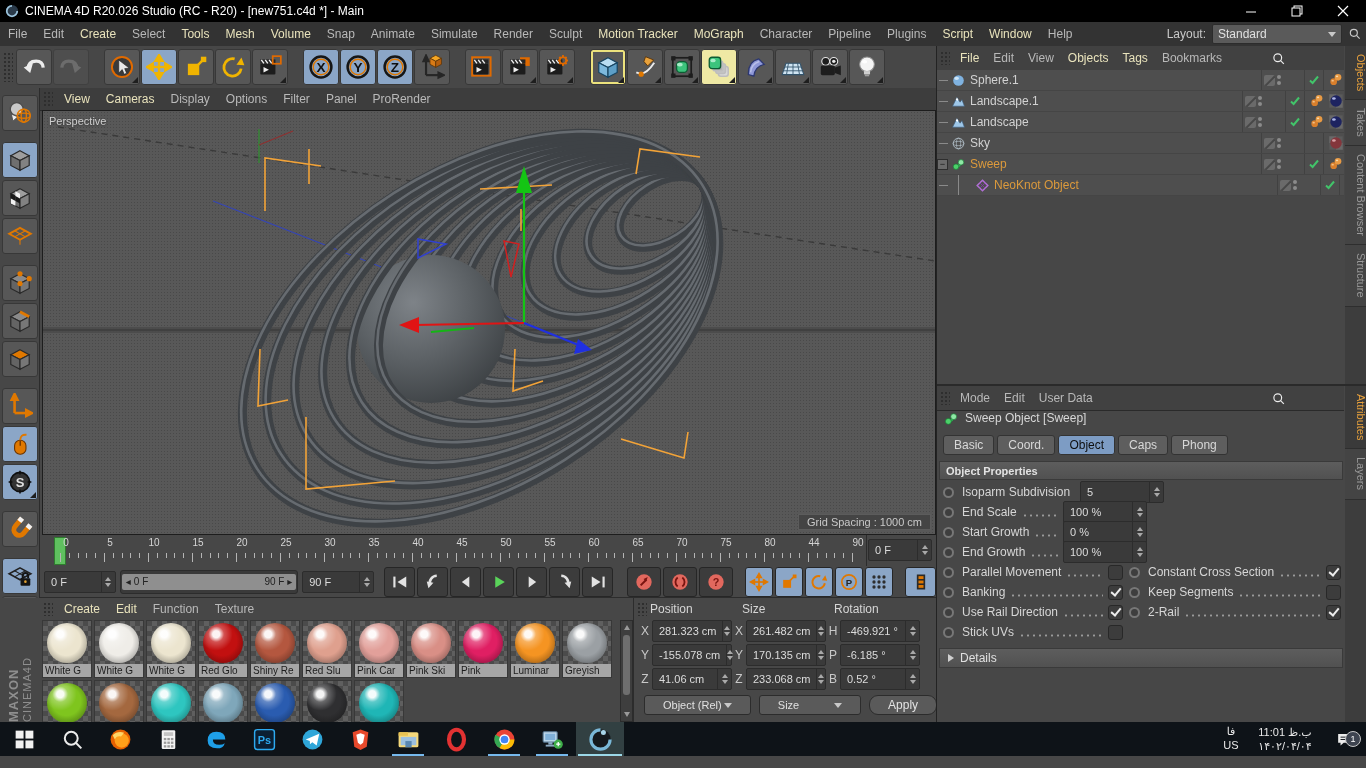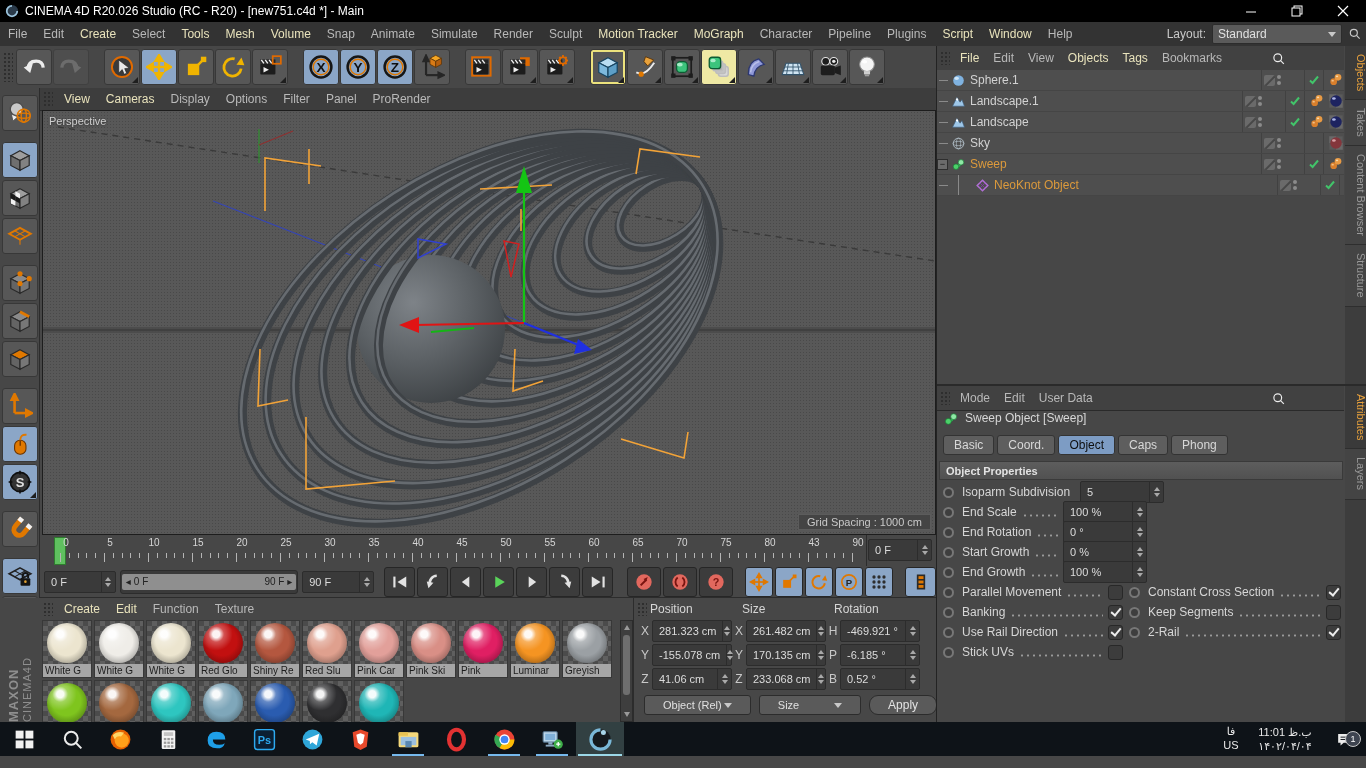"End Rotation" div.arow { html: <div> <span></span> <span>End Rotation</span> <span></span> <span> <span>0 °</span> <span> <i></i> <i></i> </span> </span> </div> -> none }
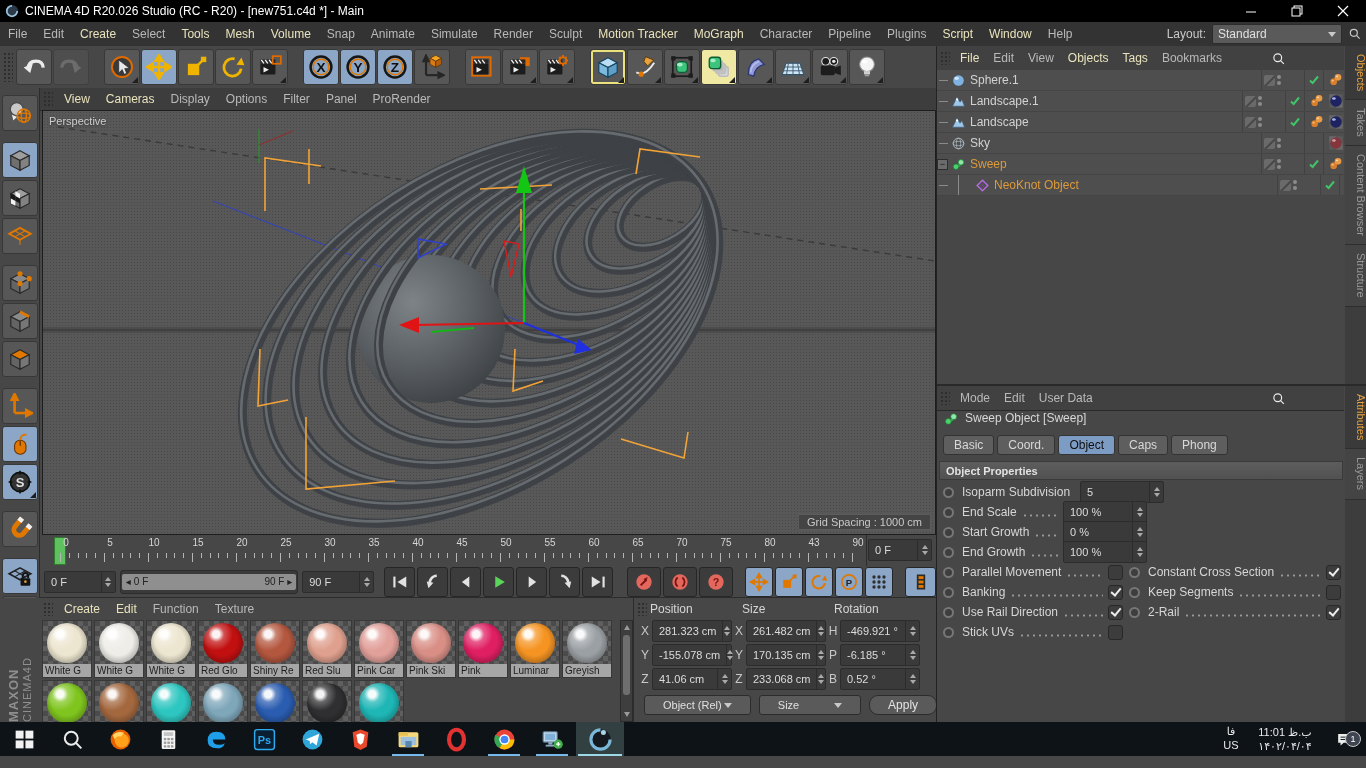"43" div.ticklabel { text: 43 -> 44 }
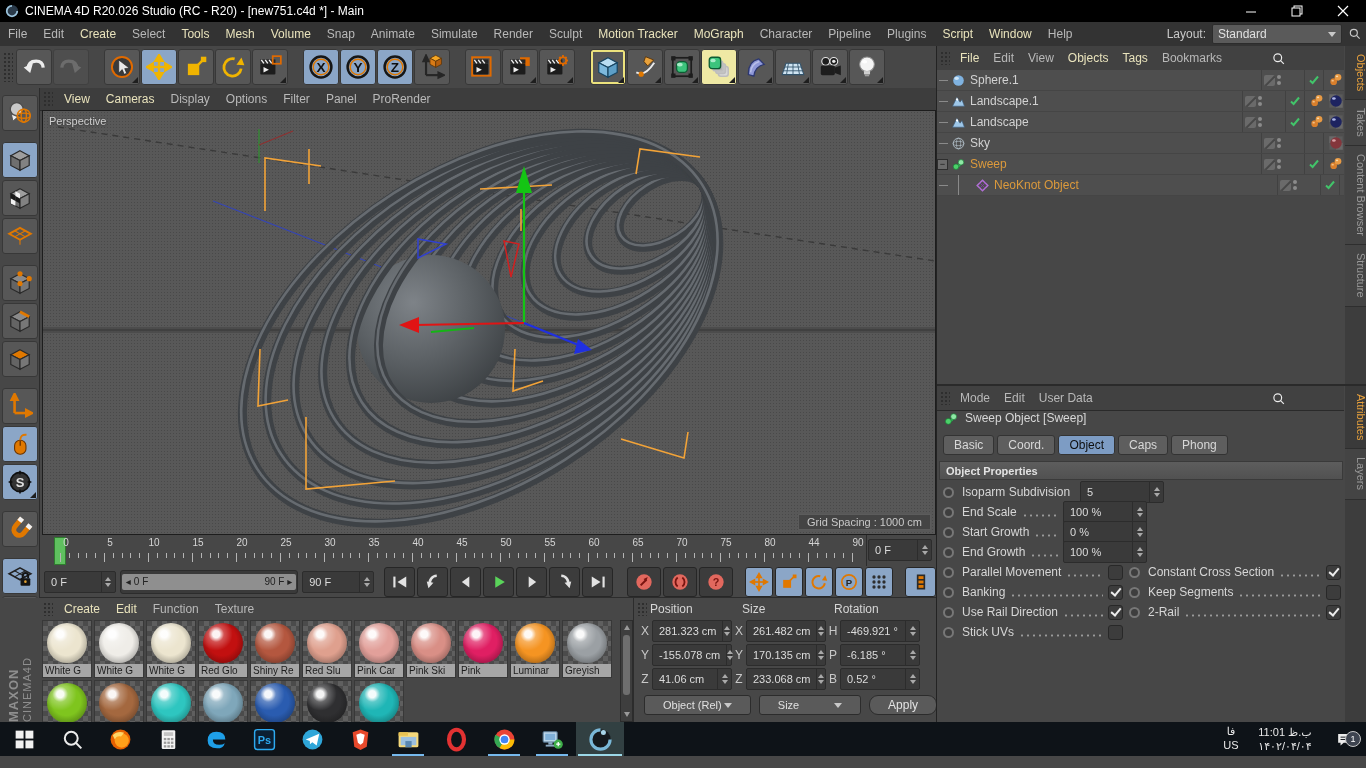"Details" div { html: none -> <div> <span></span> <span>Details</span> </div> }
